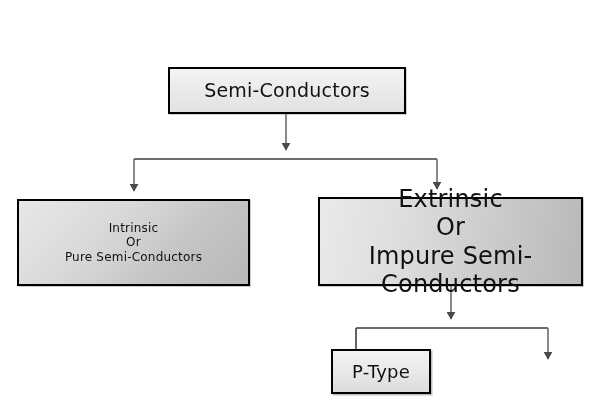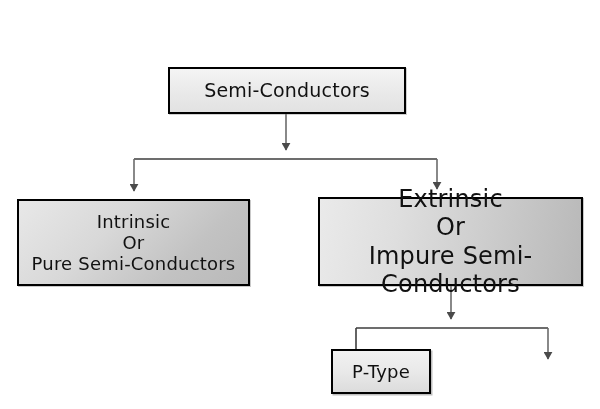"Intrinsic" #node-intrinsic { font-size: 18px -> 12px }
